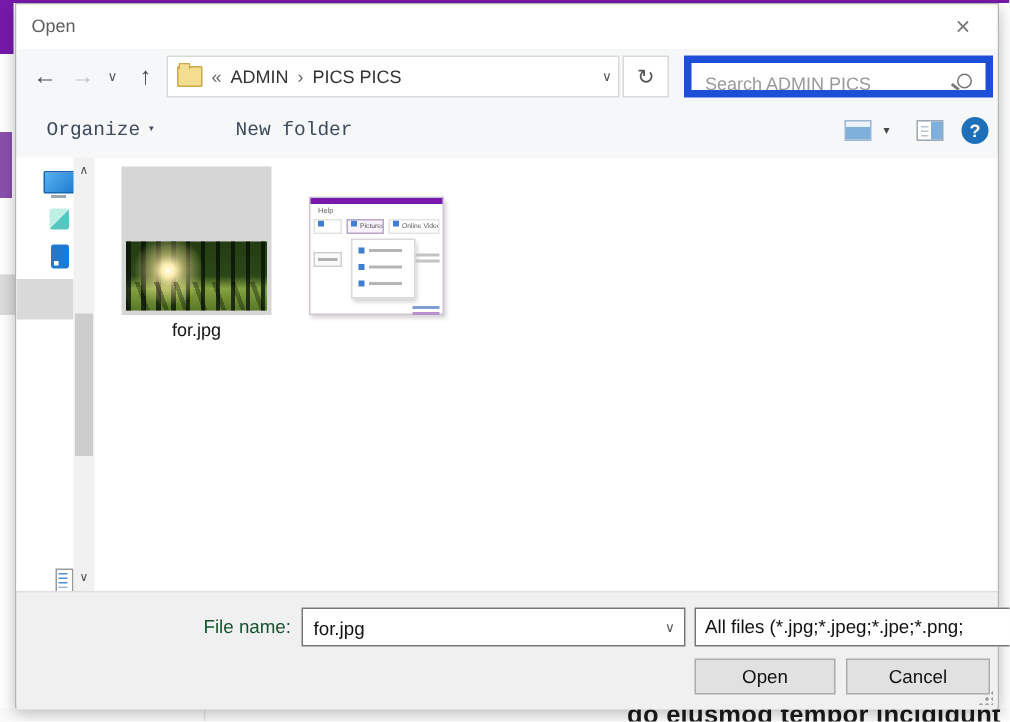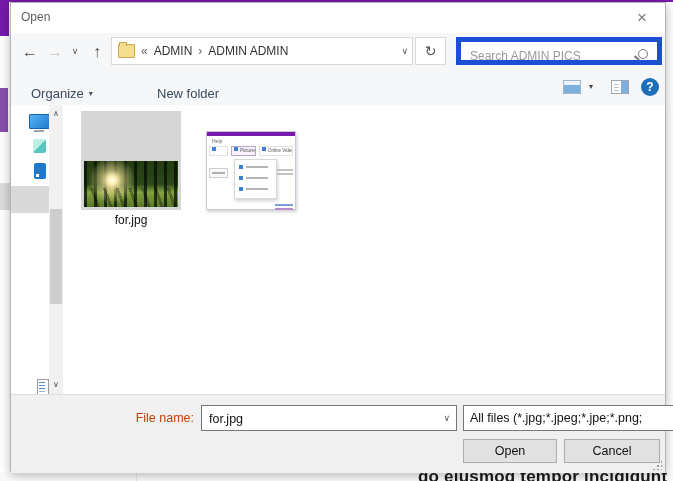"ADMIN ADMIN" span { text: ADMIN ADMIN -> PICS PICS }
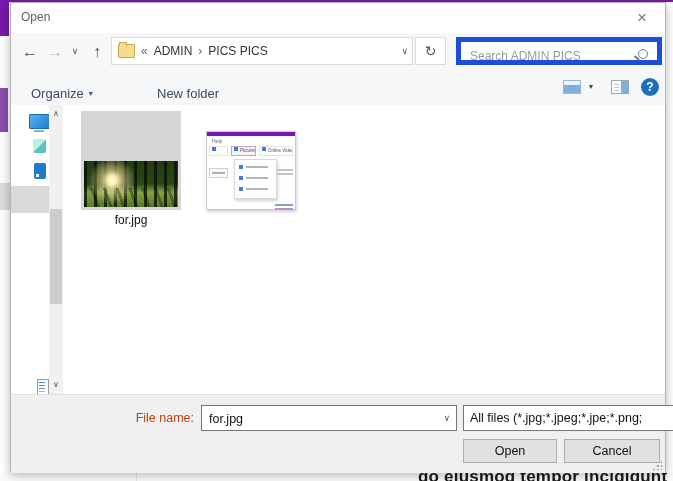"Organize ▾" .tb-item { font-family: none -> Liberation Mono, monospace; line-height: 48px -> 34px }
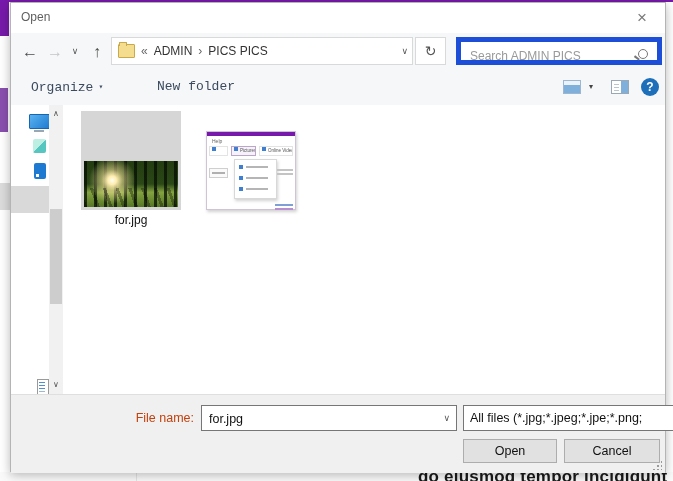"File name:" .fn-label { color: #c2410c -> #14532d }
